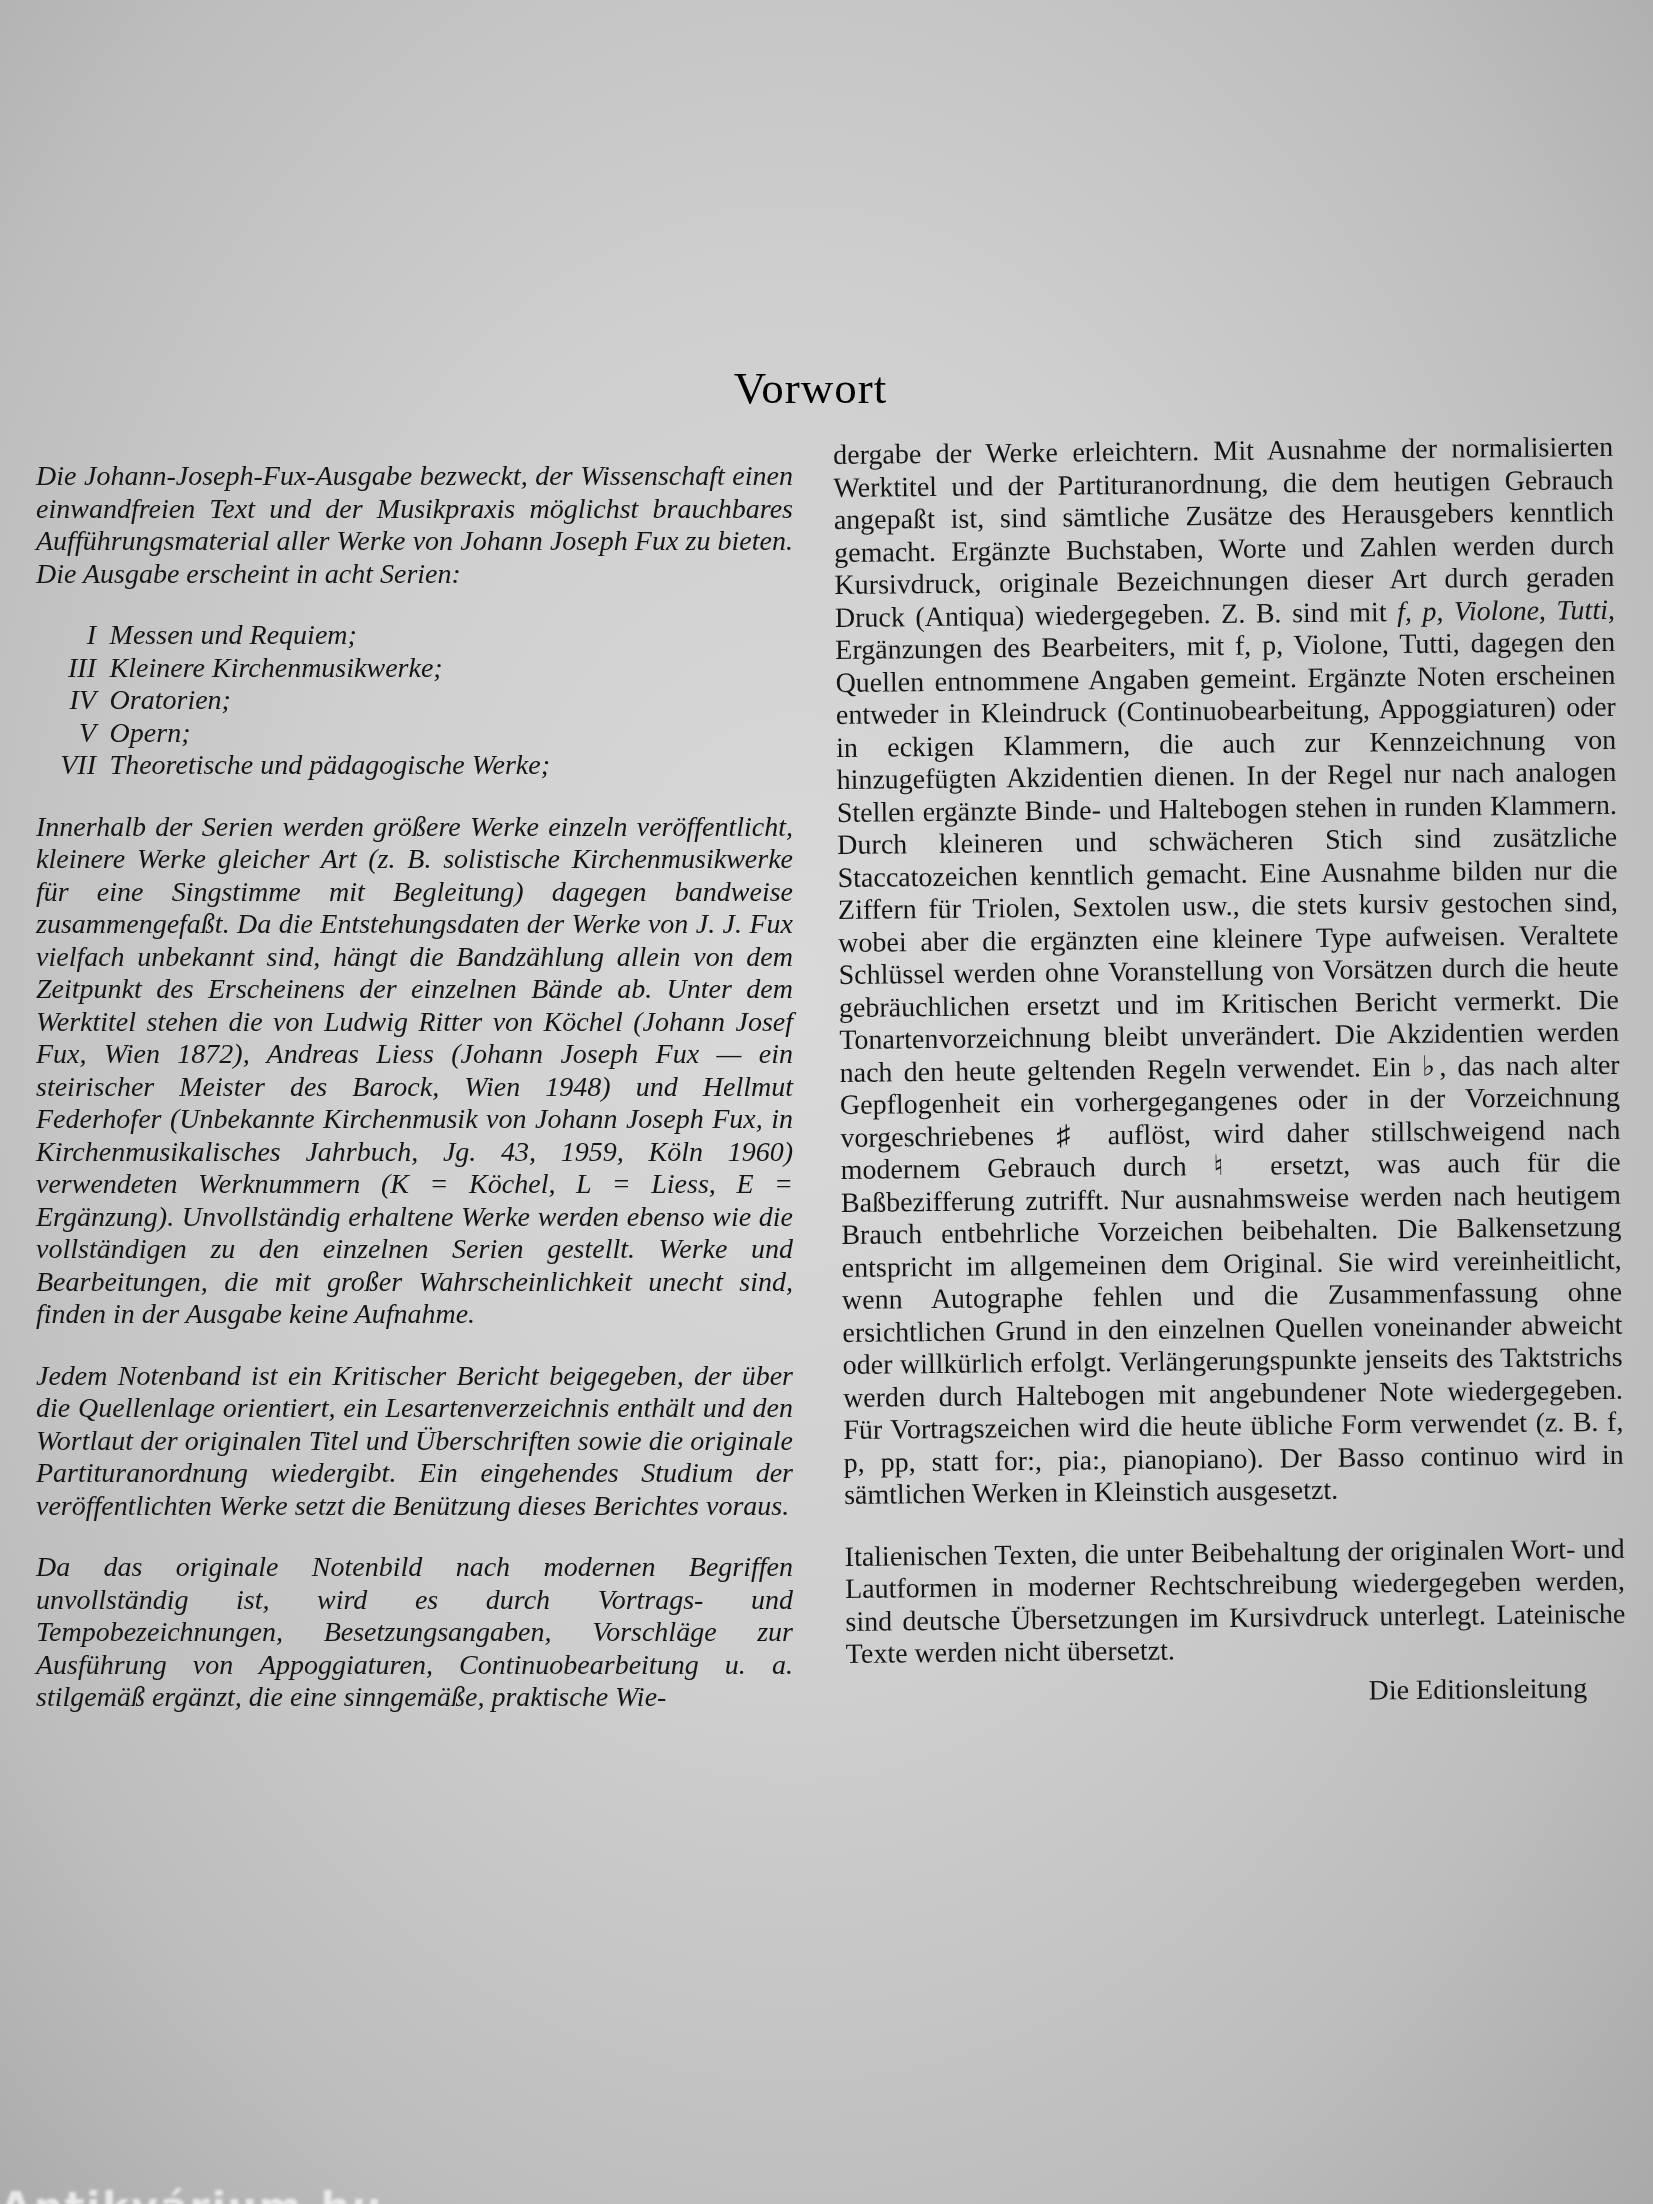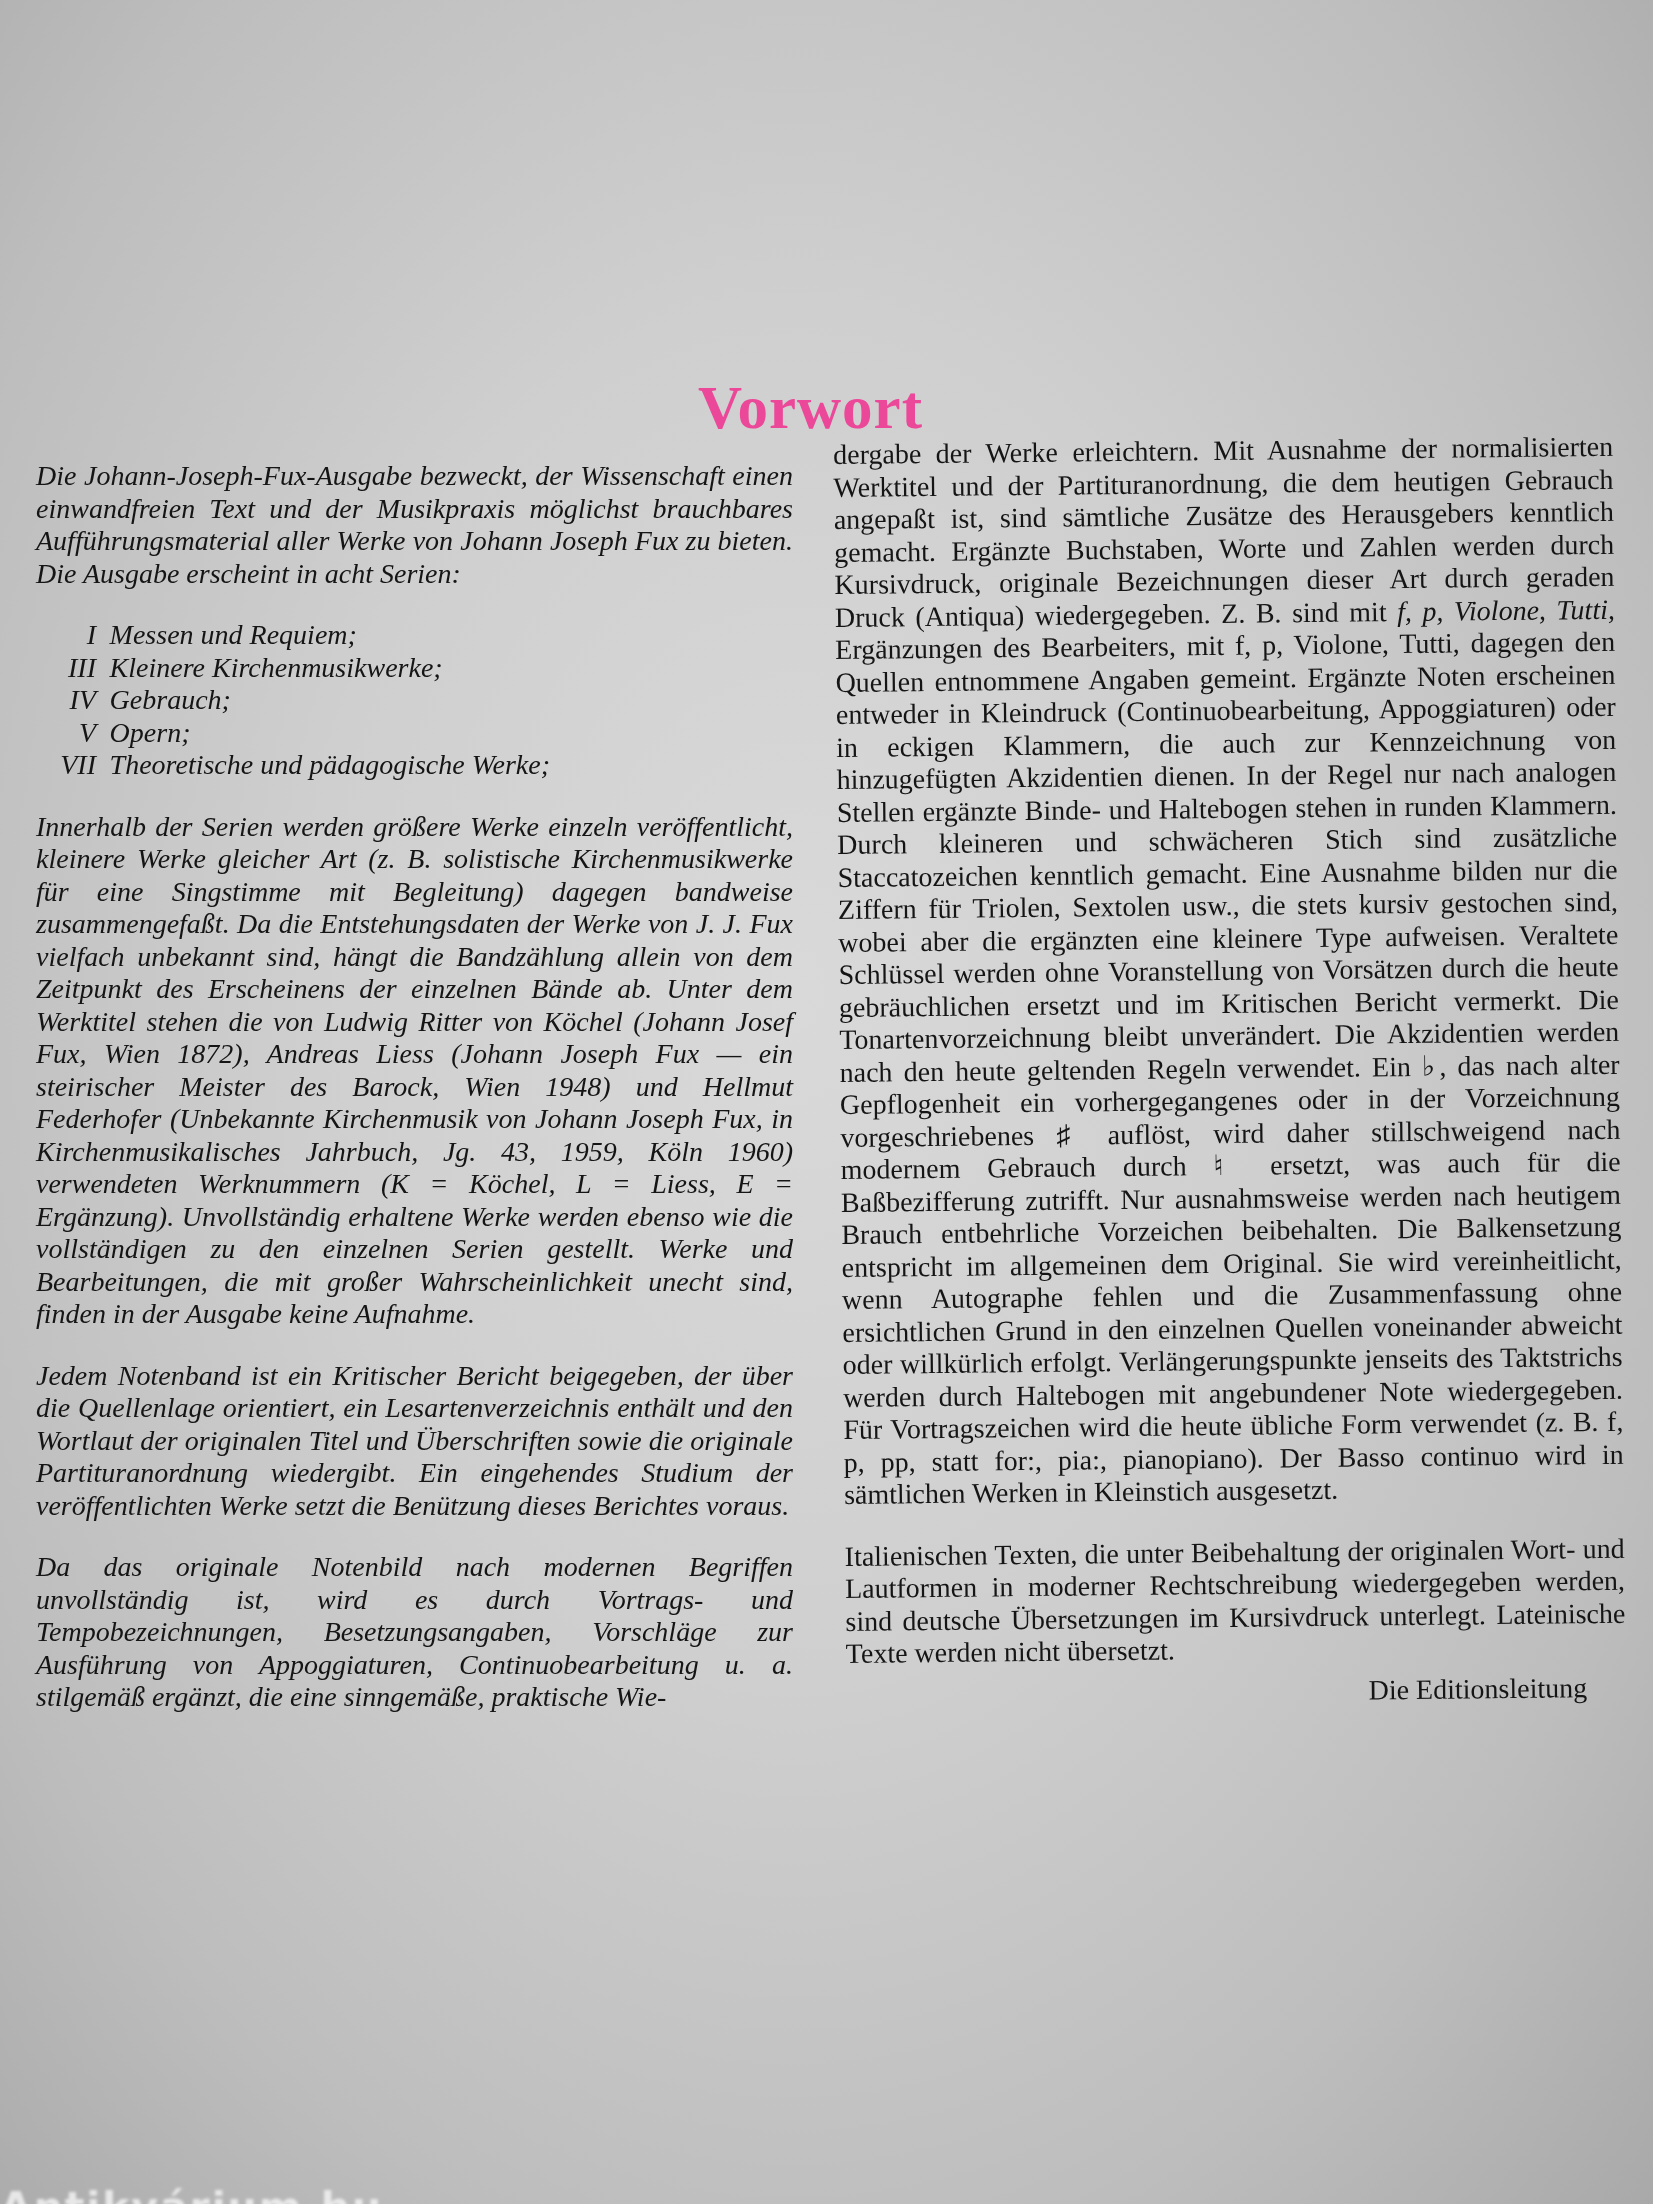"Vorwort" .title { color: #ec4899 -> #000000; font-size: 61px -> 45px; font-weight: bold -> normal }
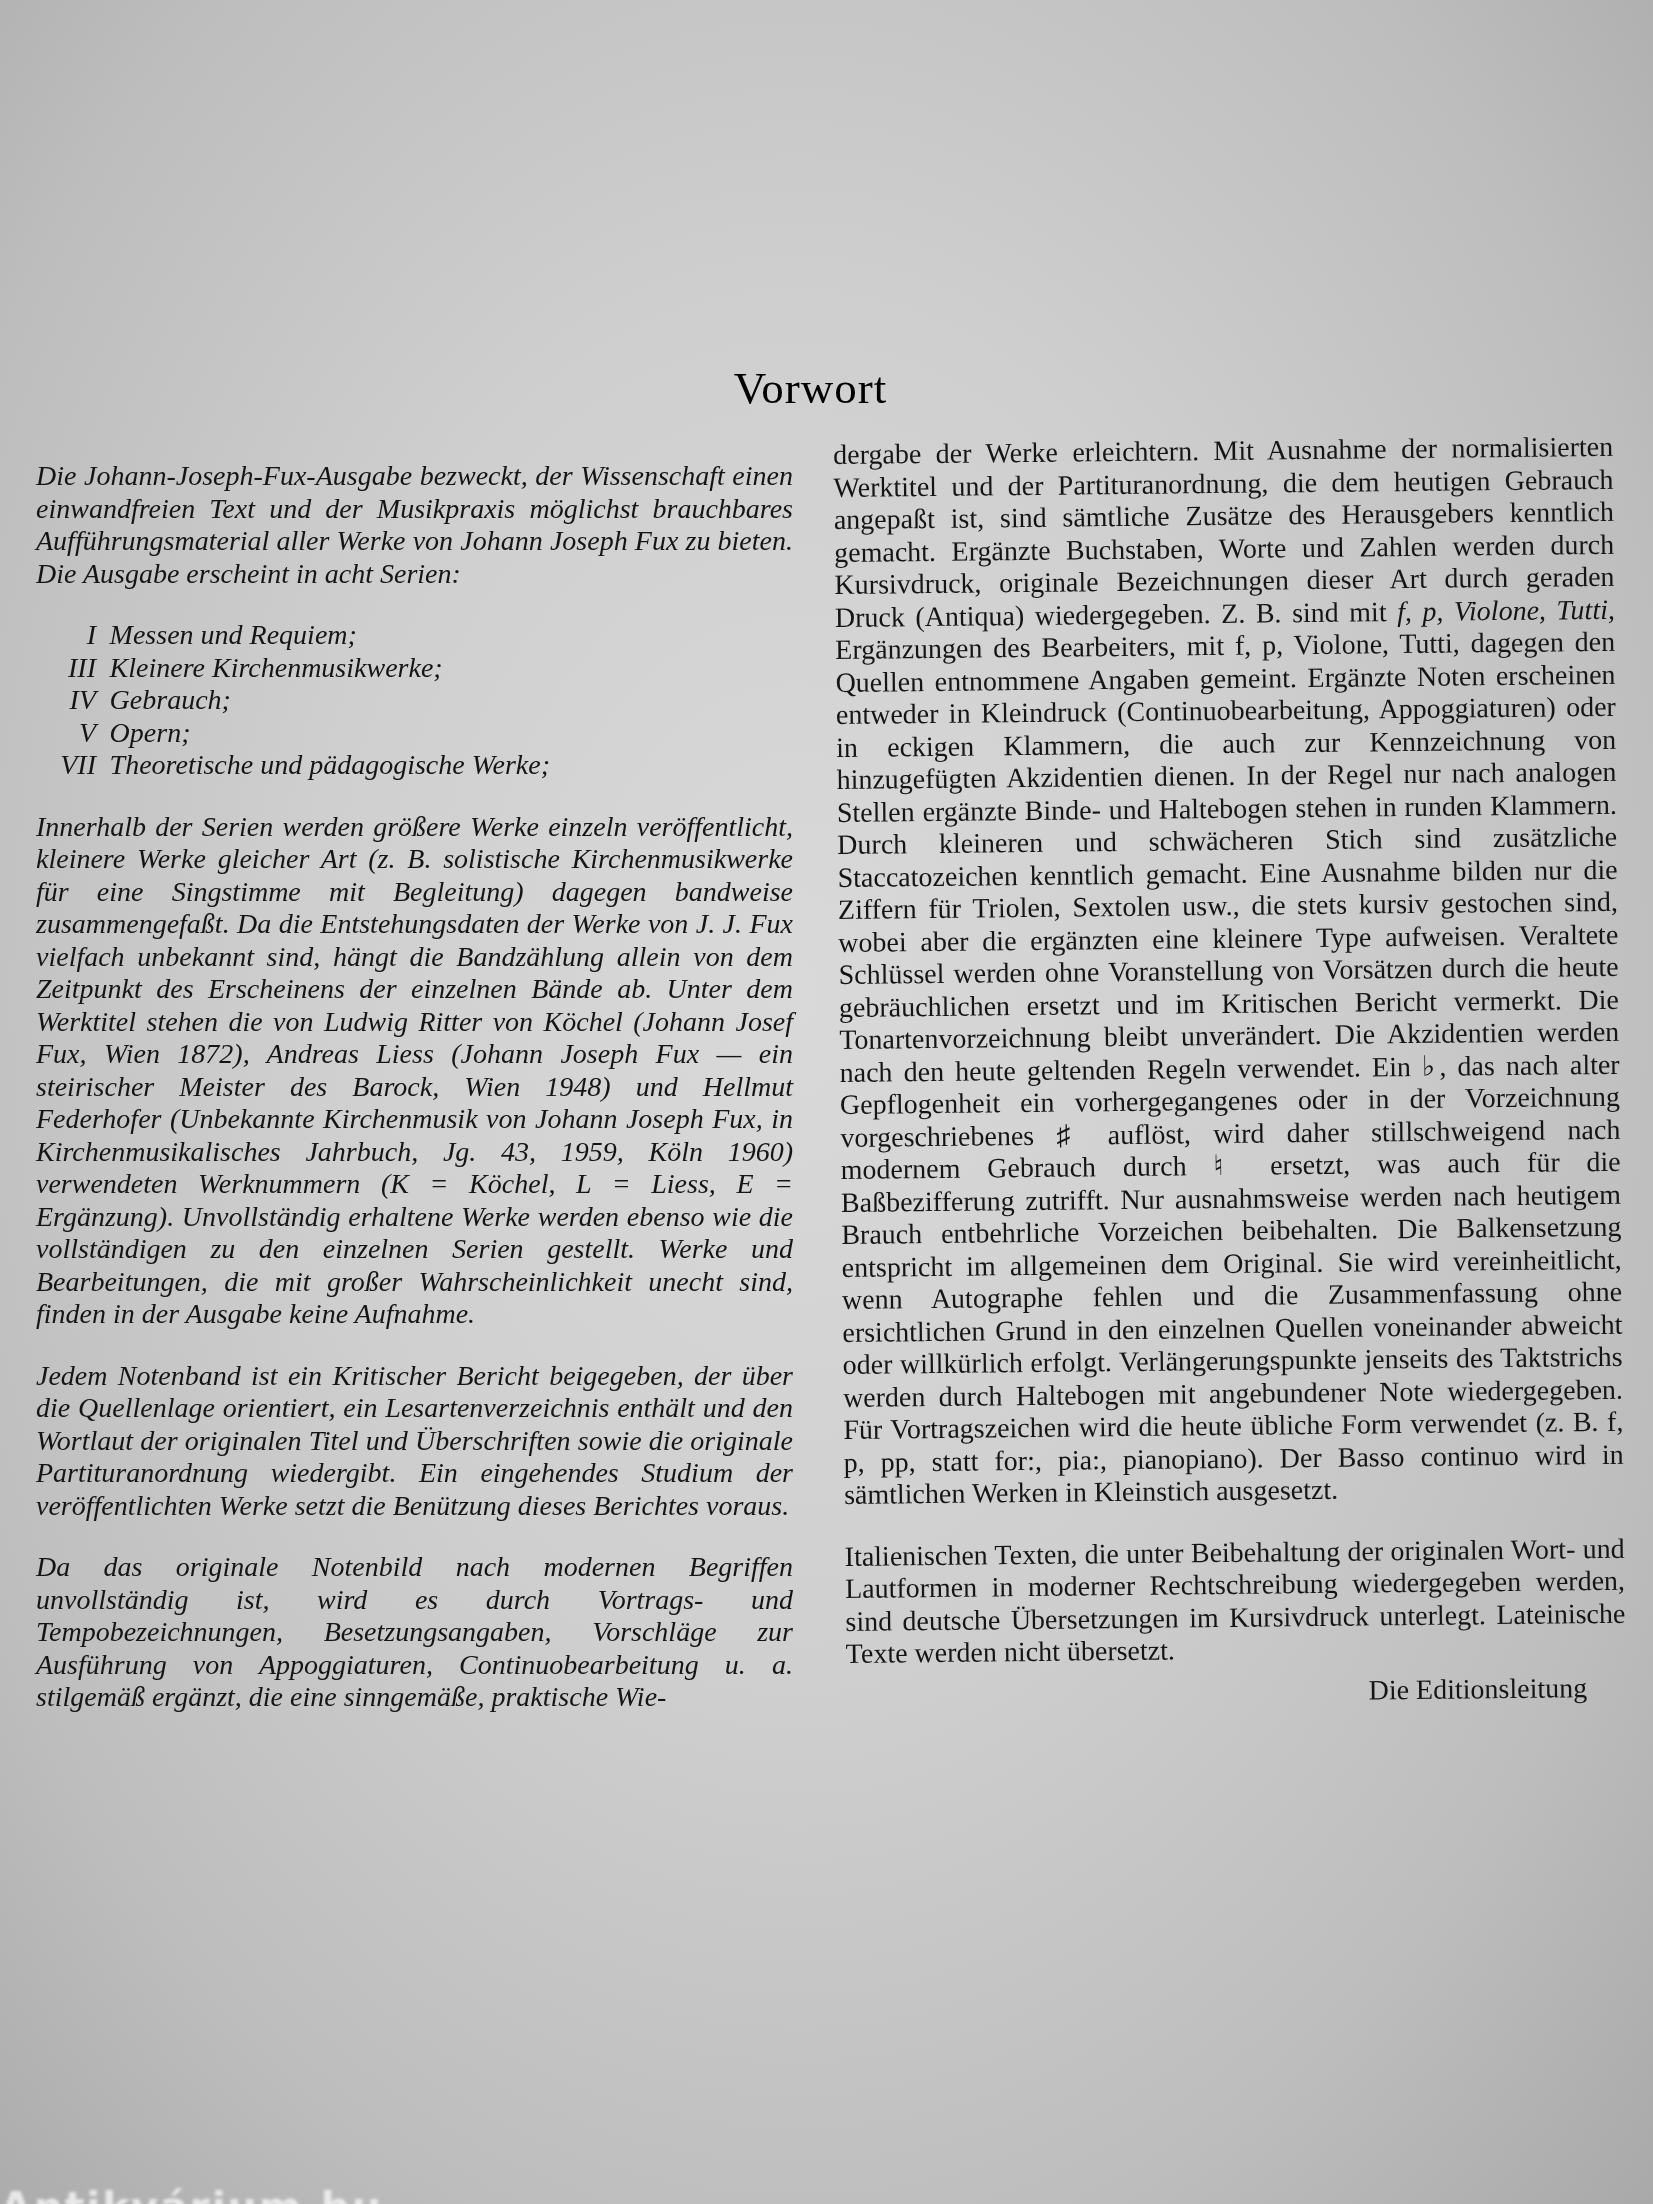"Gebrauch;" span.txt { text: Gebrauch -> Oratorien }
